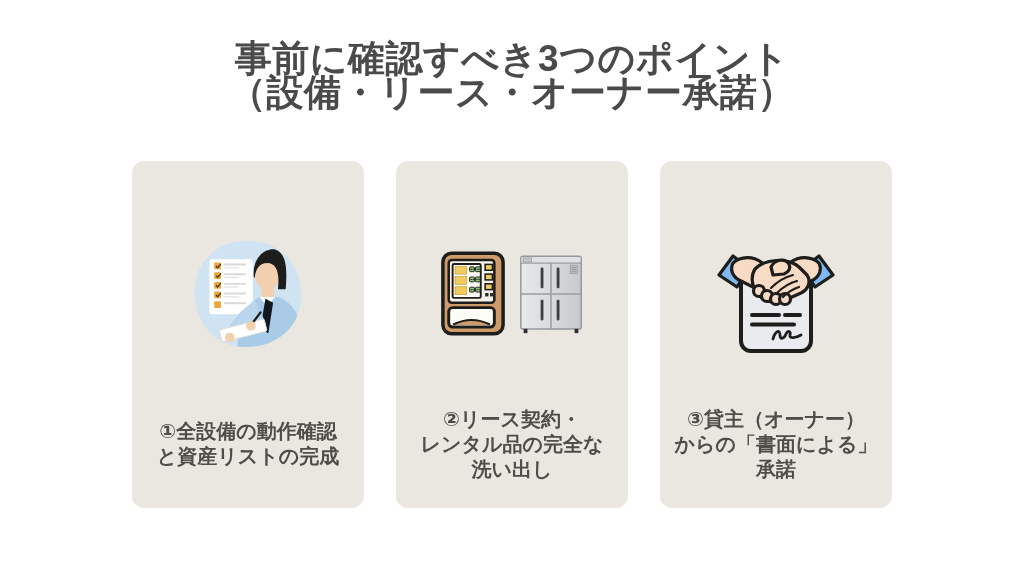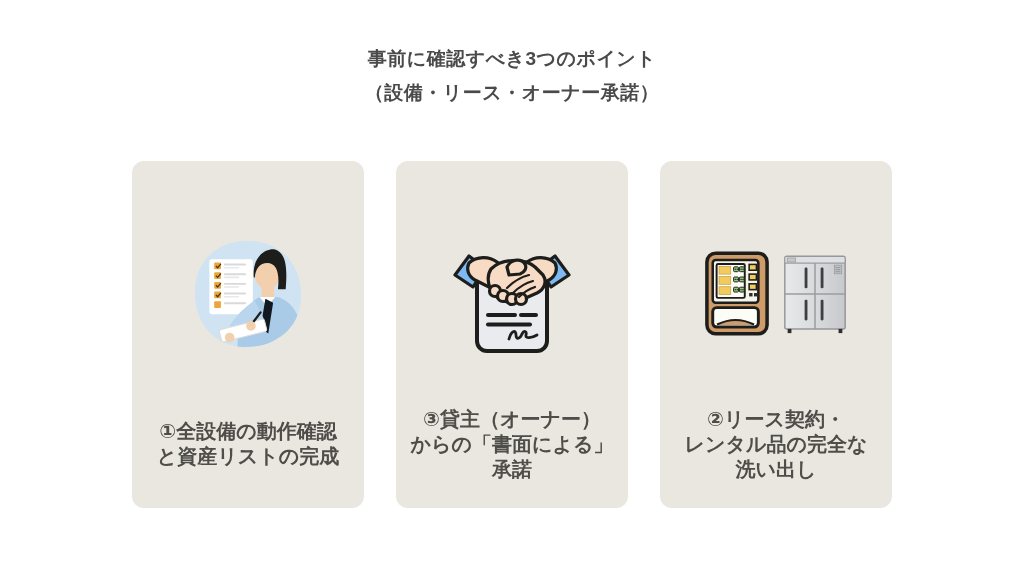"事前に確認すべき3つのポイント" .title { font-size: 19px -> 37px }
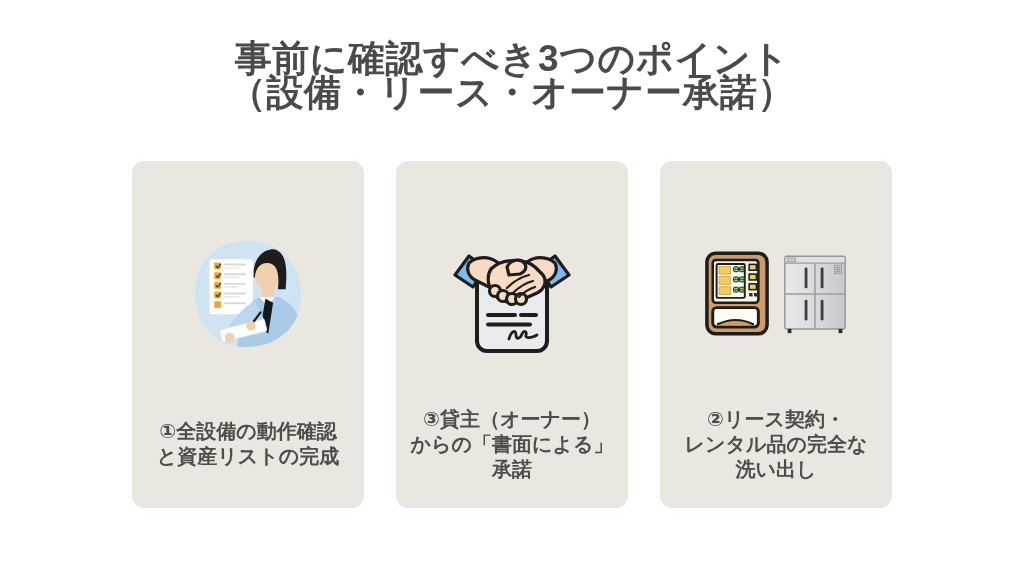"③貸主（オーナー）" section.card { order: before "②リース契約・" -> after "②リース契約・" }
